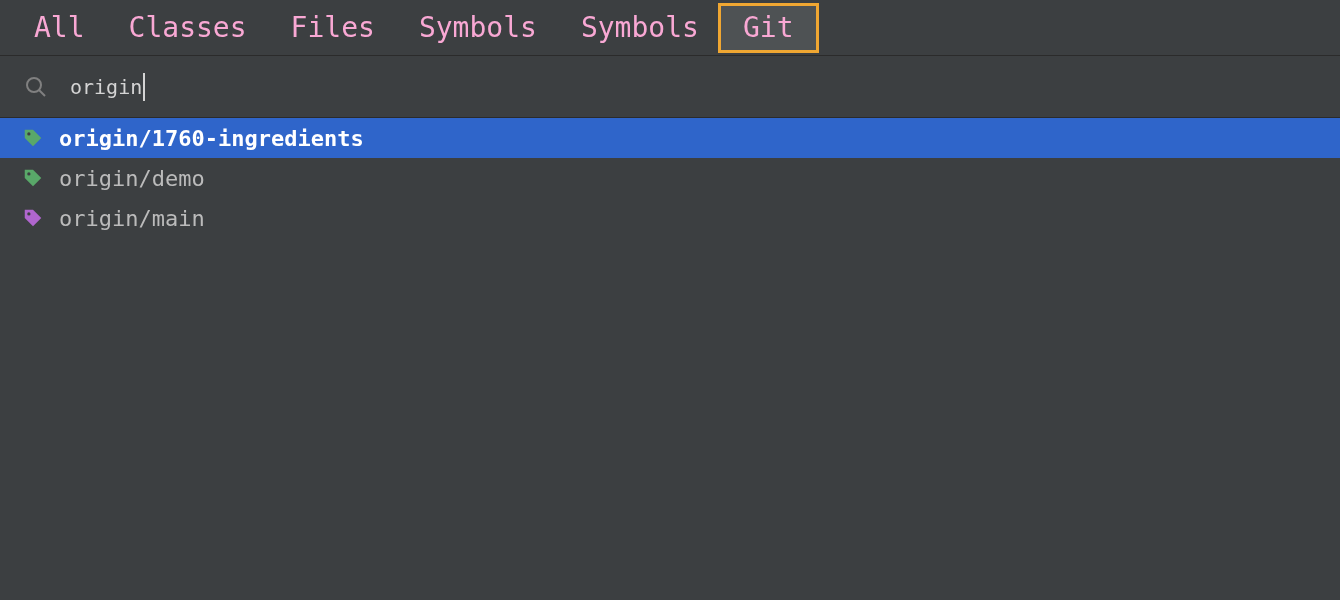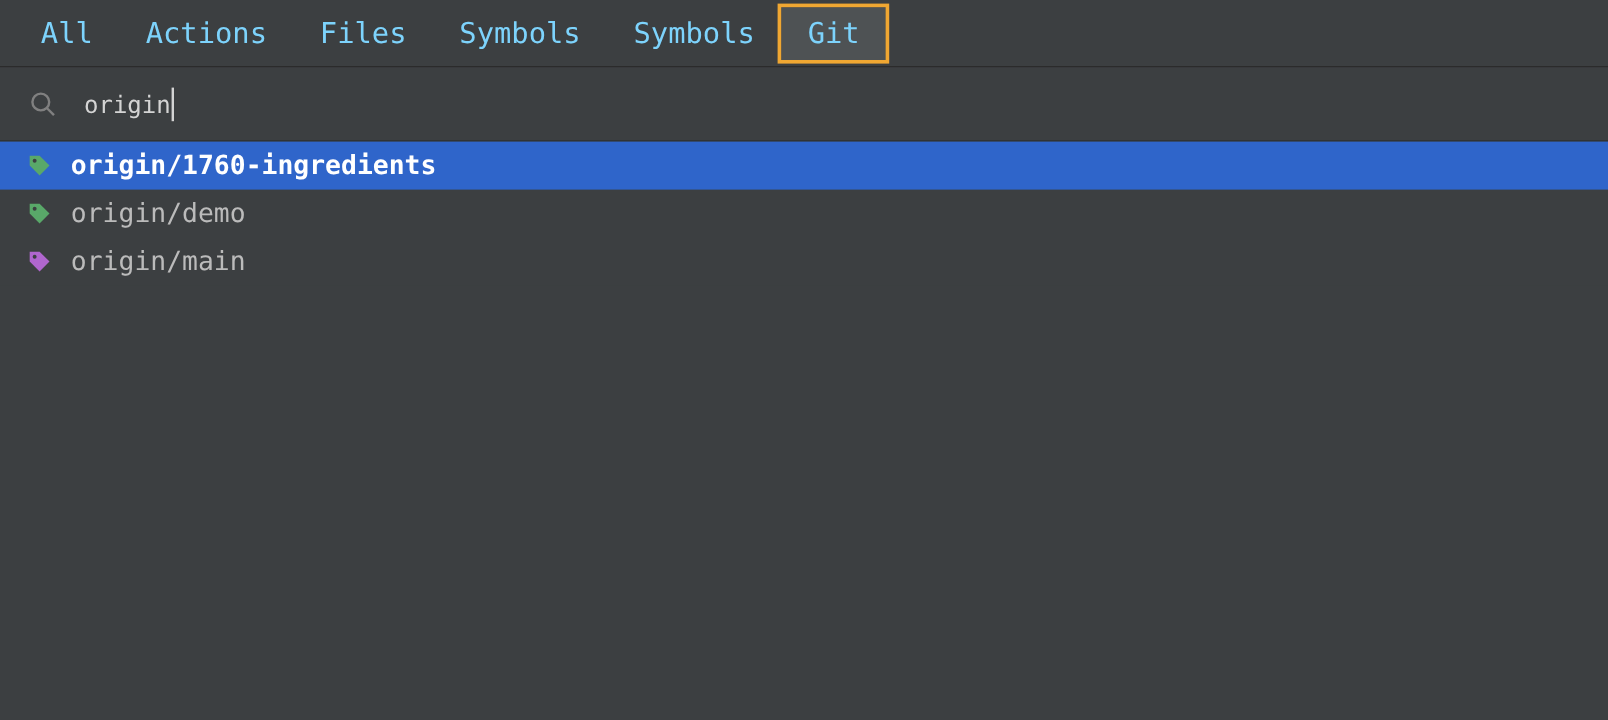"All" .tab { color: #7dd3fc -> #f9a8d4; font-size: 24px -> 28px }
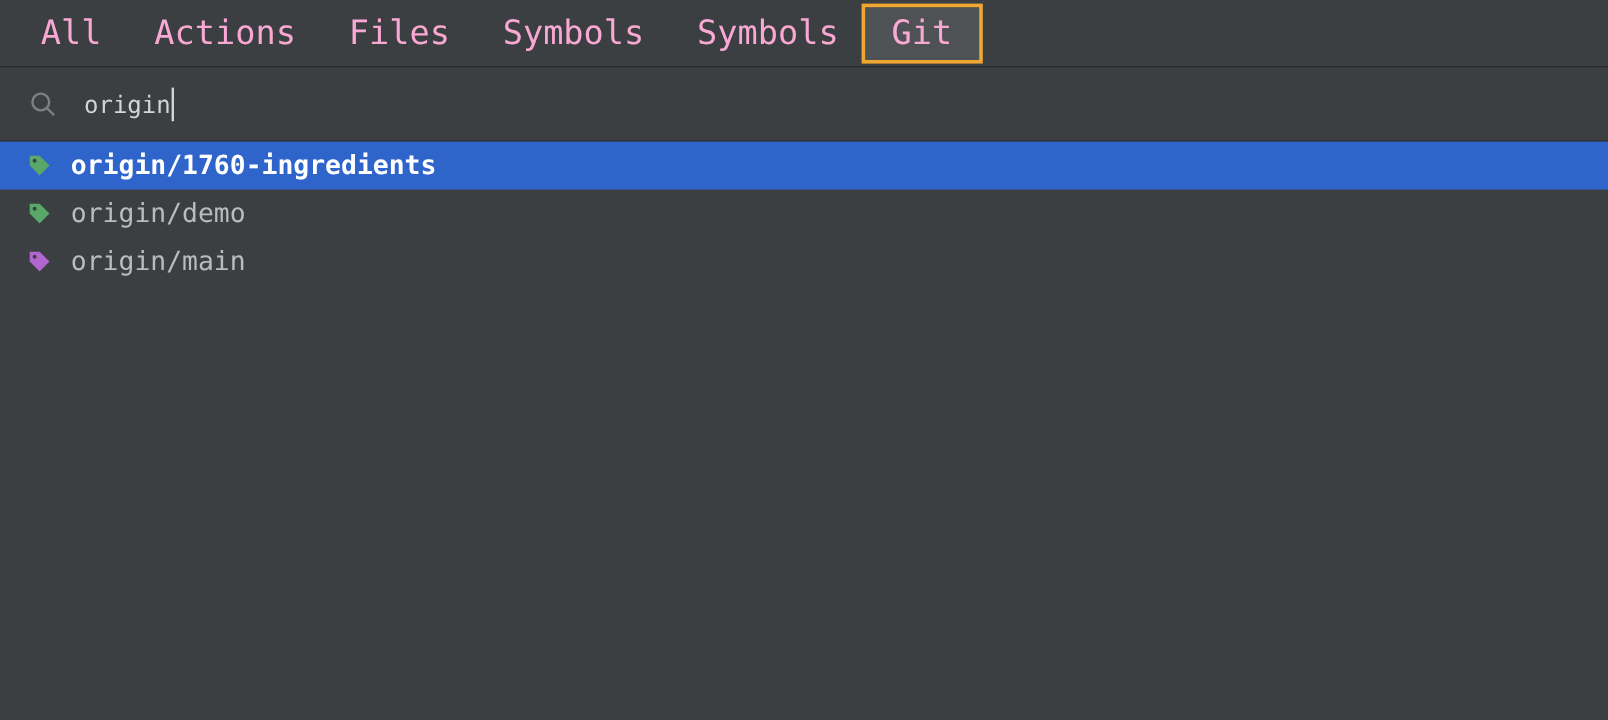"Actions" div.tab { text: Actions -> Classes }
